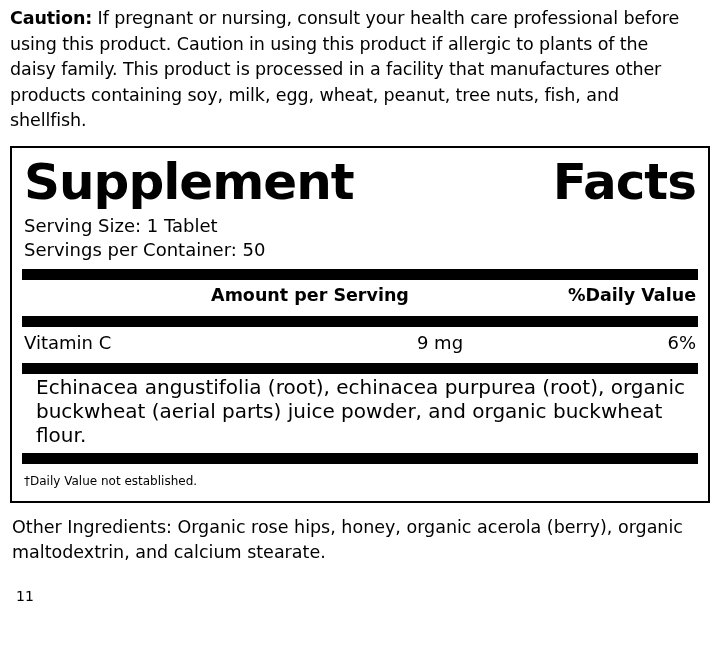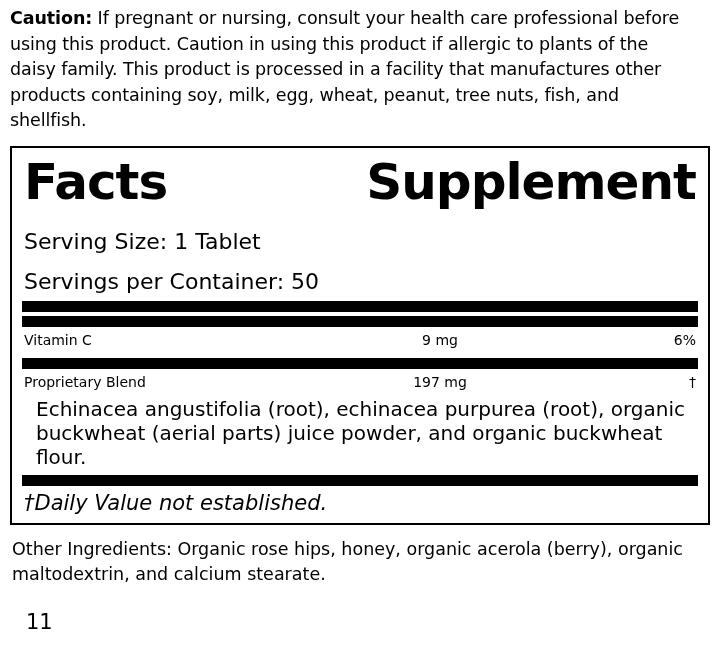"Facts" span { order: before "Supplement" -> after "Supplement" }
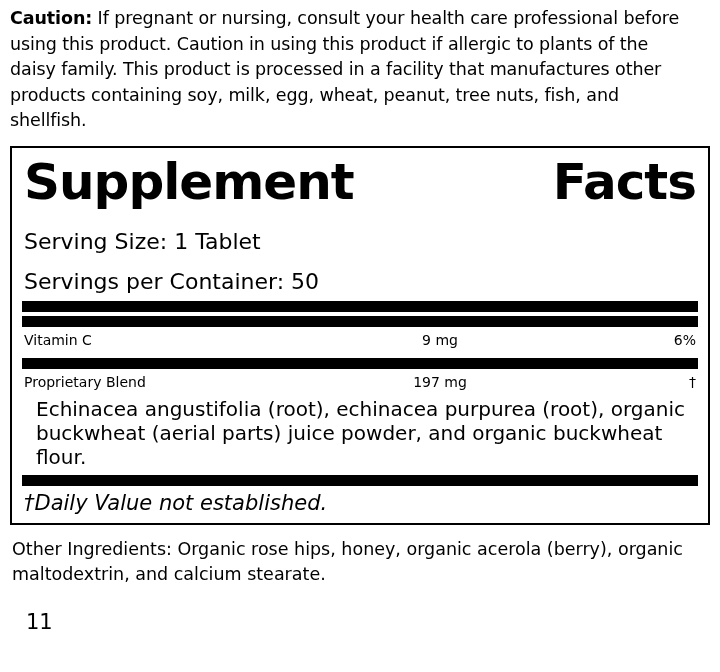"Serving Size: 1 Tablet" .sf-serving { font-size: 22px -> 18px; margin-top: 16px -> none }
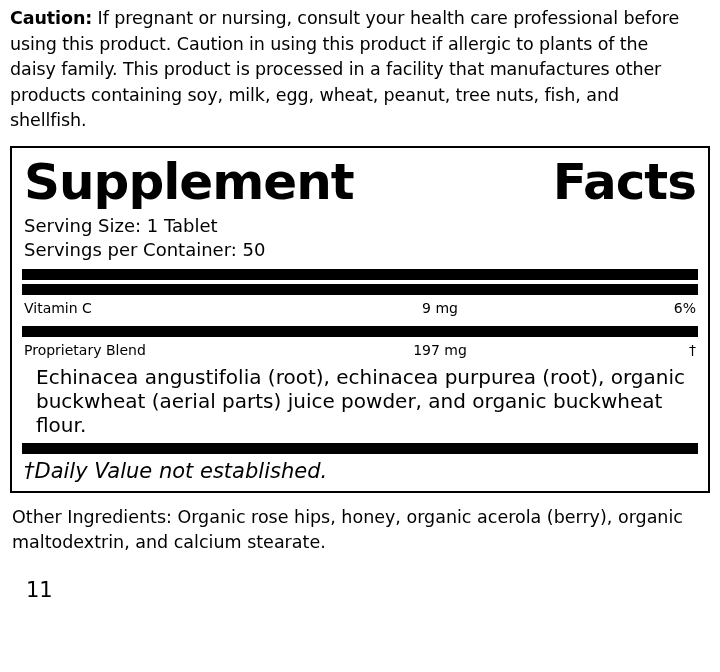"Amount per Serving" div.hdr-row { html: none -> <div> <div>Amount per Serving</div> <div>%Daily Value</div> </div> }
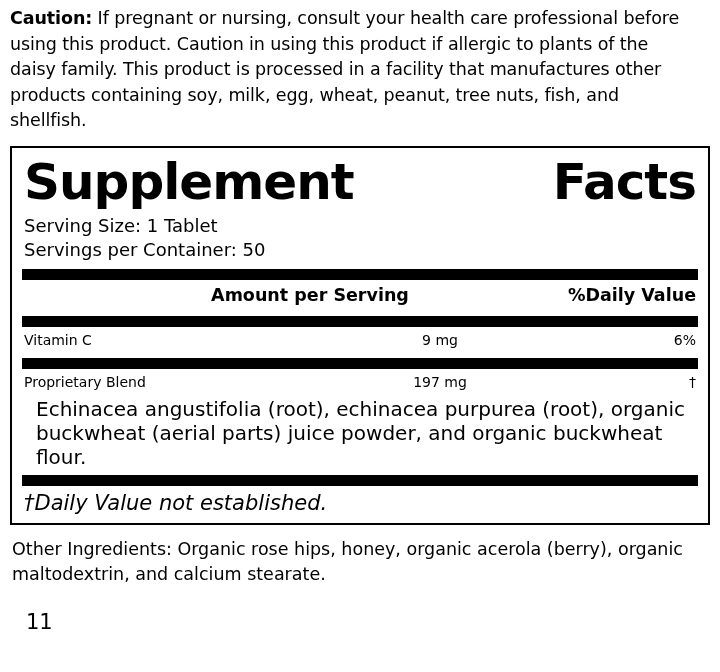"Vitamin C" .nut-row { font-size: 14px -> 18px }
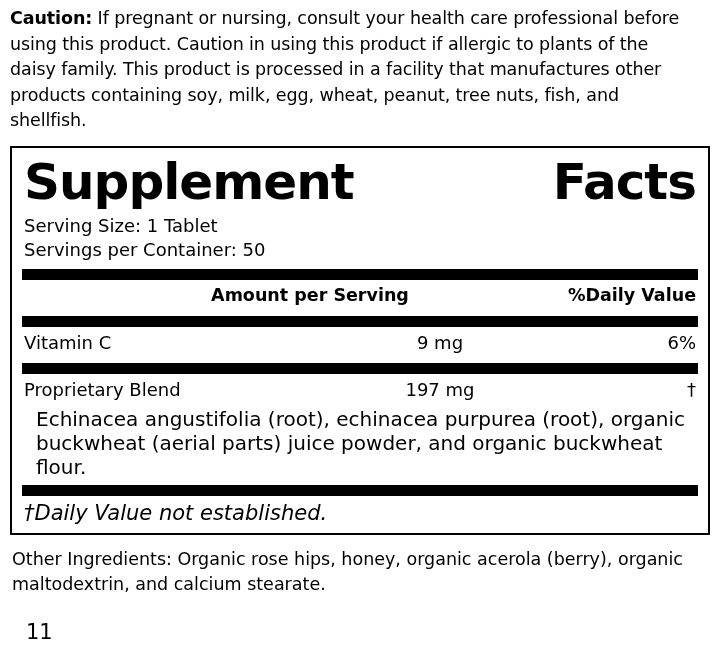"Proprietary Blend" div.nut-row { html: <div> <div>Proprietary Blend</div> <div>197 mg</div> <div>†</div> </div> -> none }
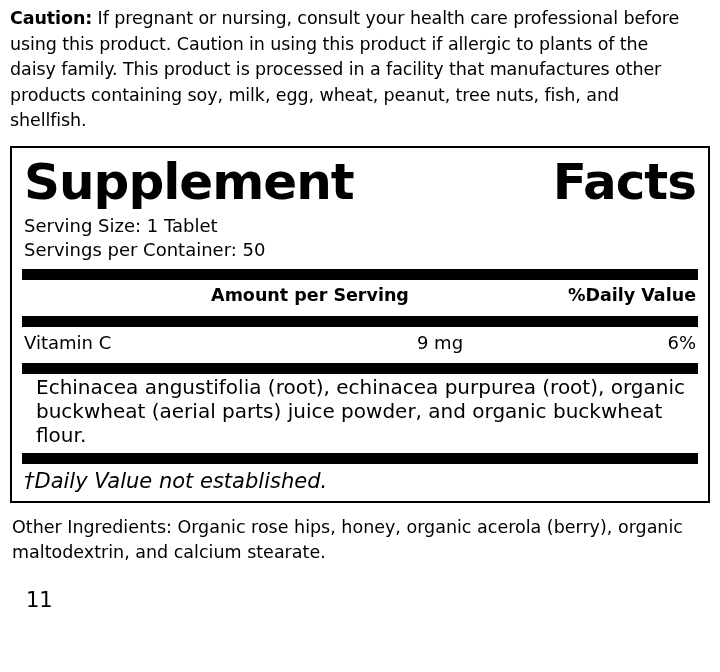"†Daily Value not established." .footnote { font-size: 21px -> 12px; font-style: italic -> none }
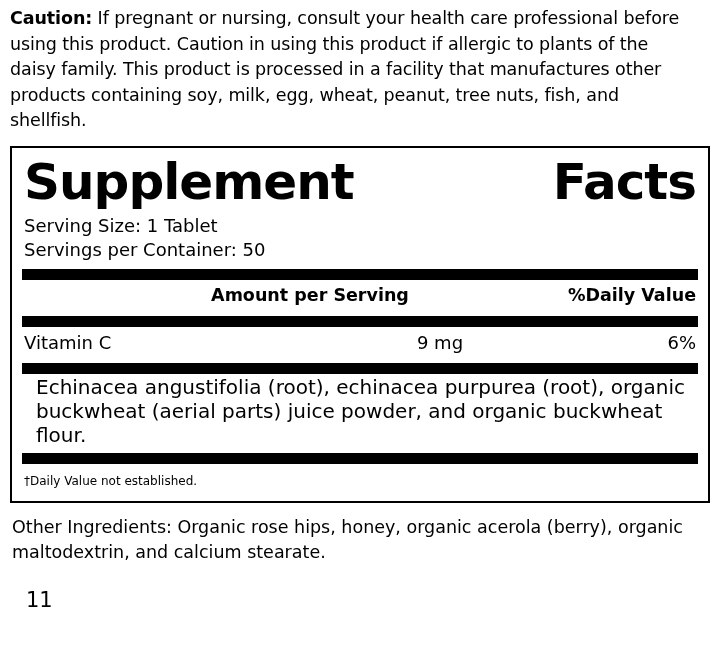"11" .page-num { font-size: 21px -> 14px; margin: 22px 0 0 16px -> 22px 0 0 6px }
